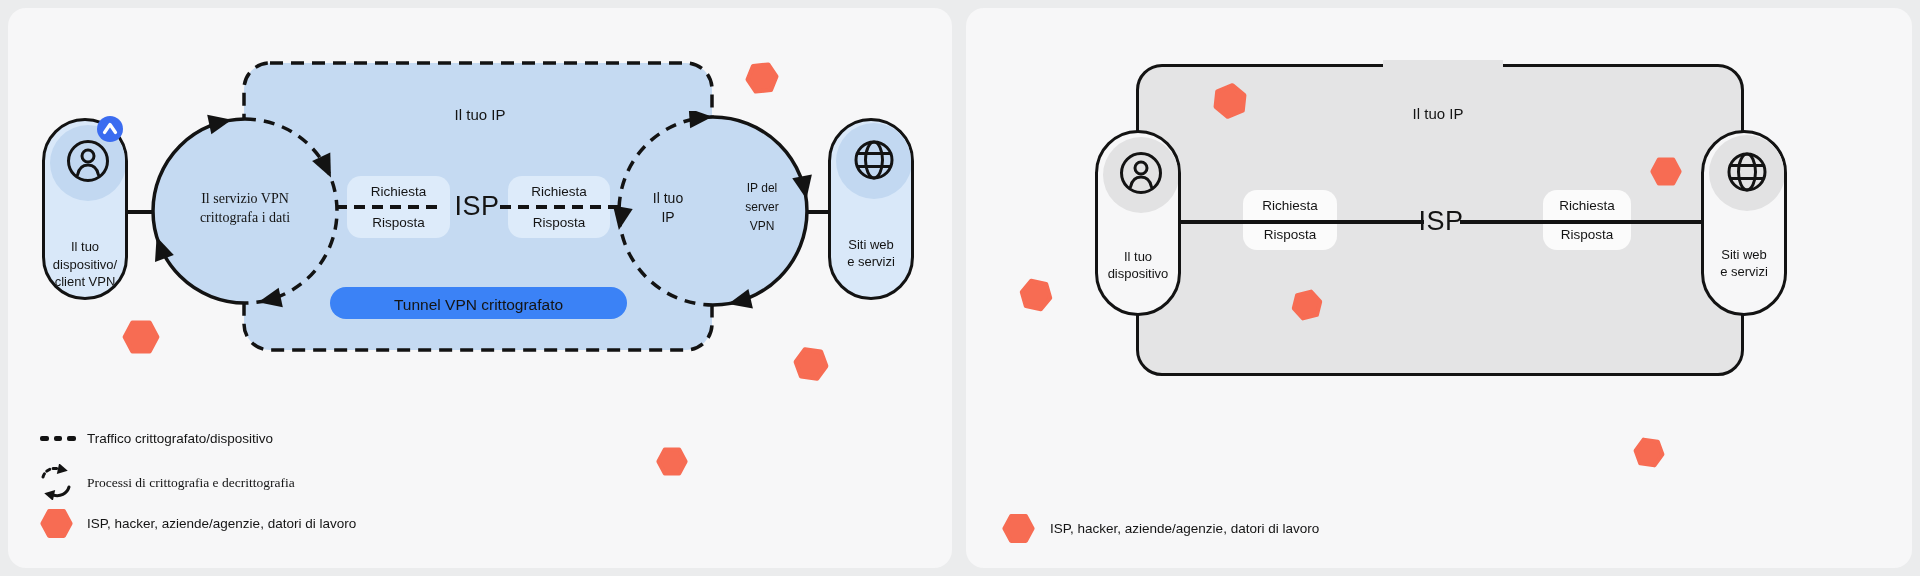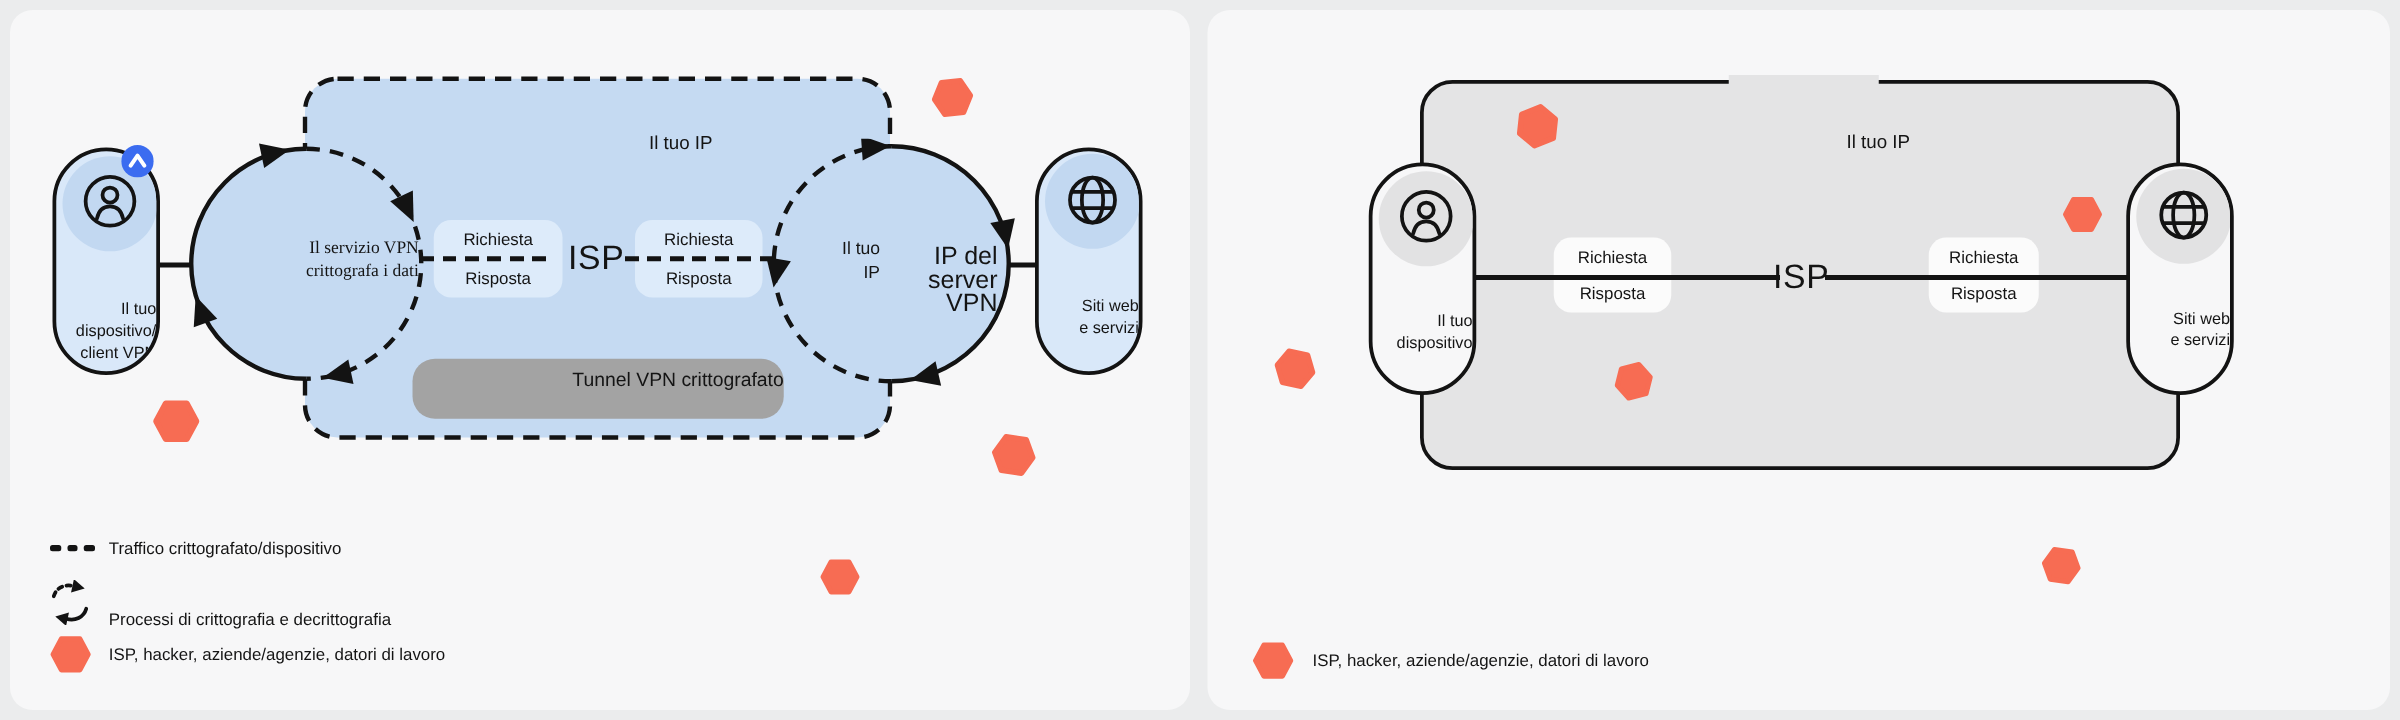"Il tuo IP" .txt { text-align: right -> center }
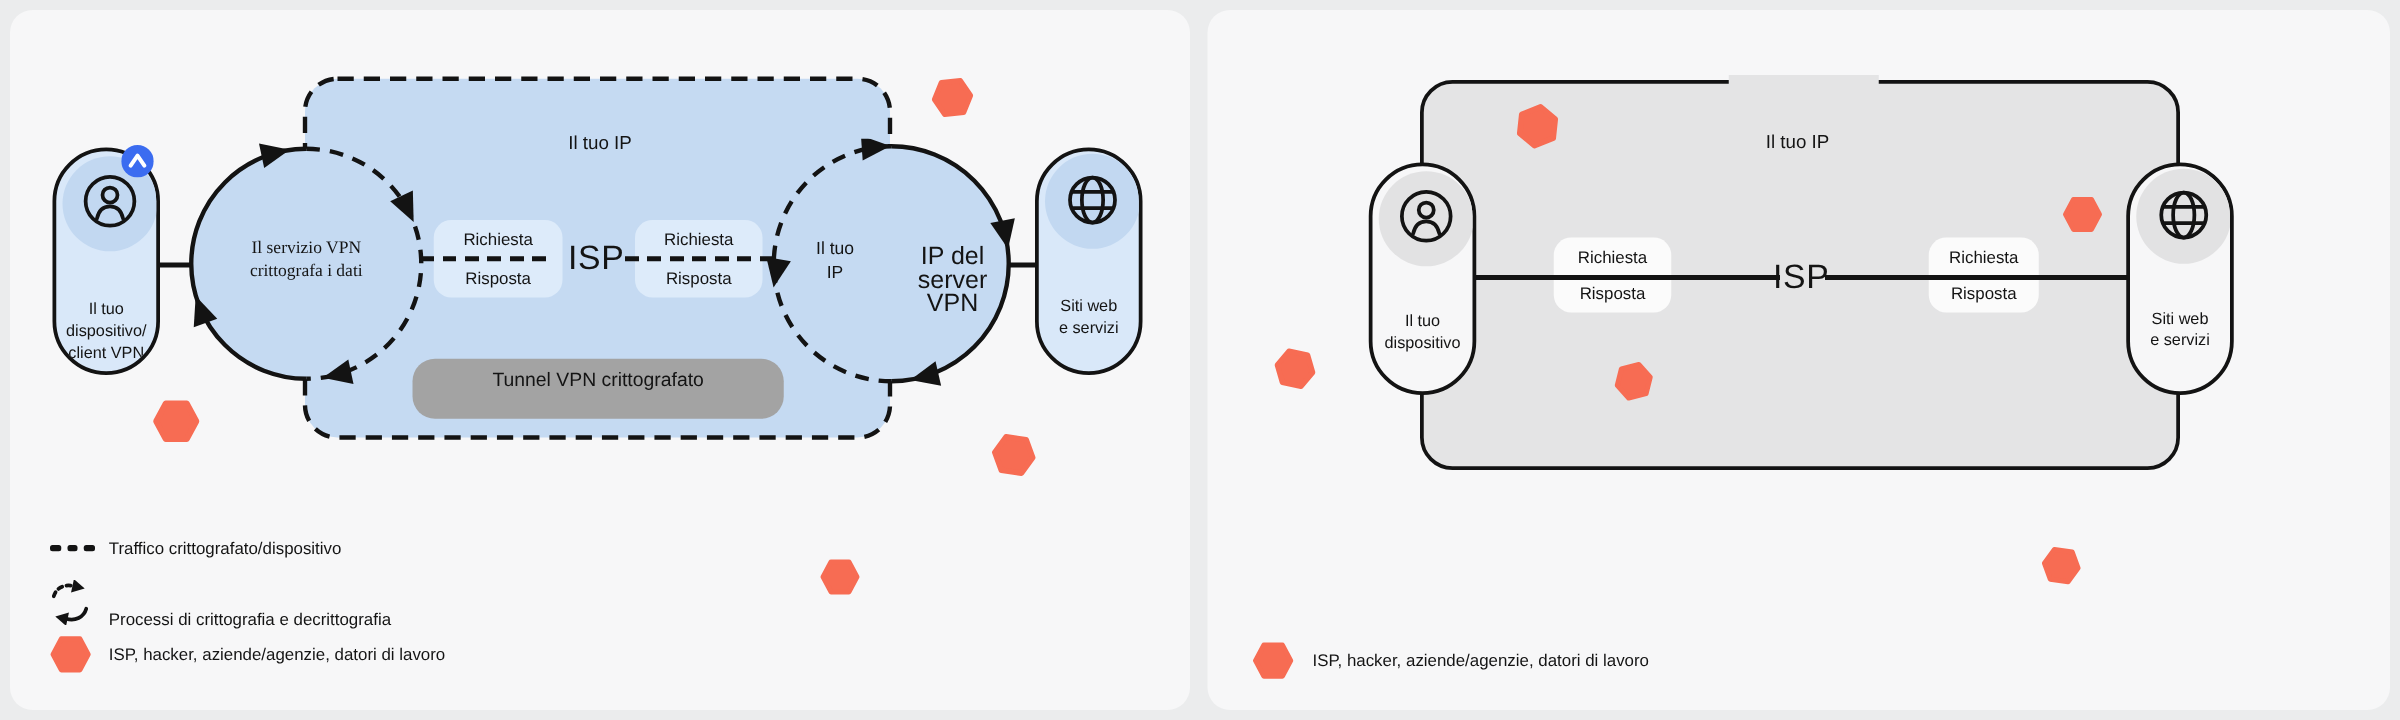"IP del" div.txt { font-size: 20px -> 12px; top: 196px -> 179px }
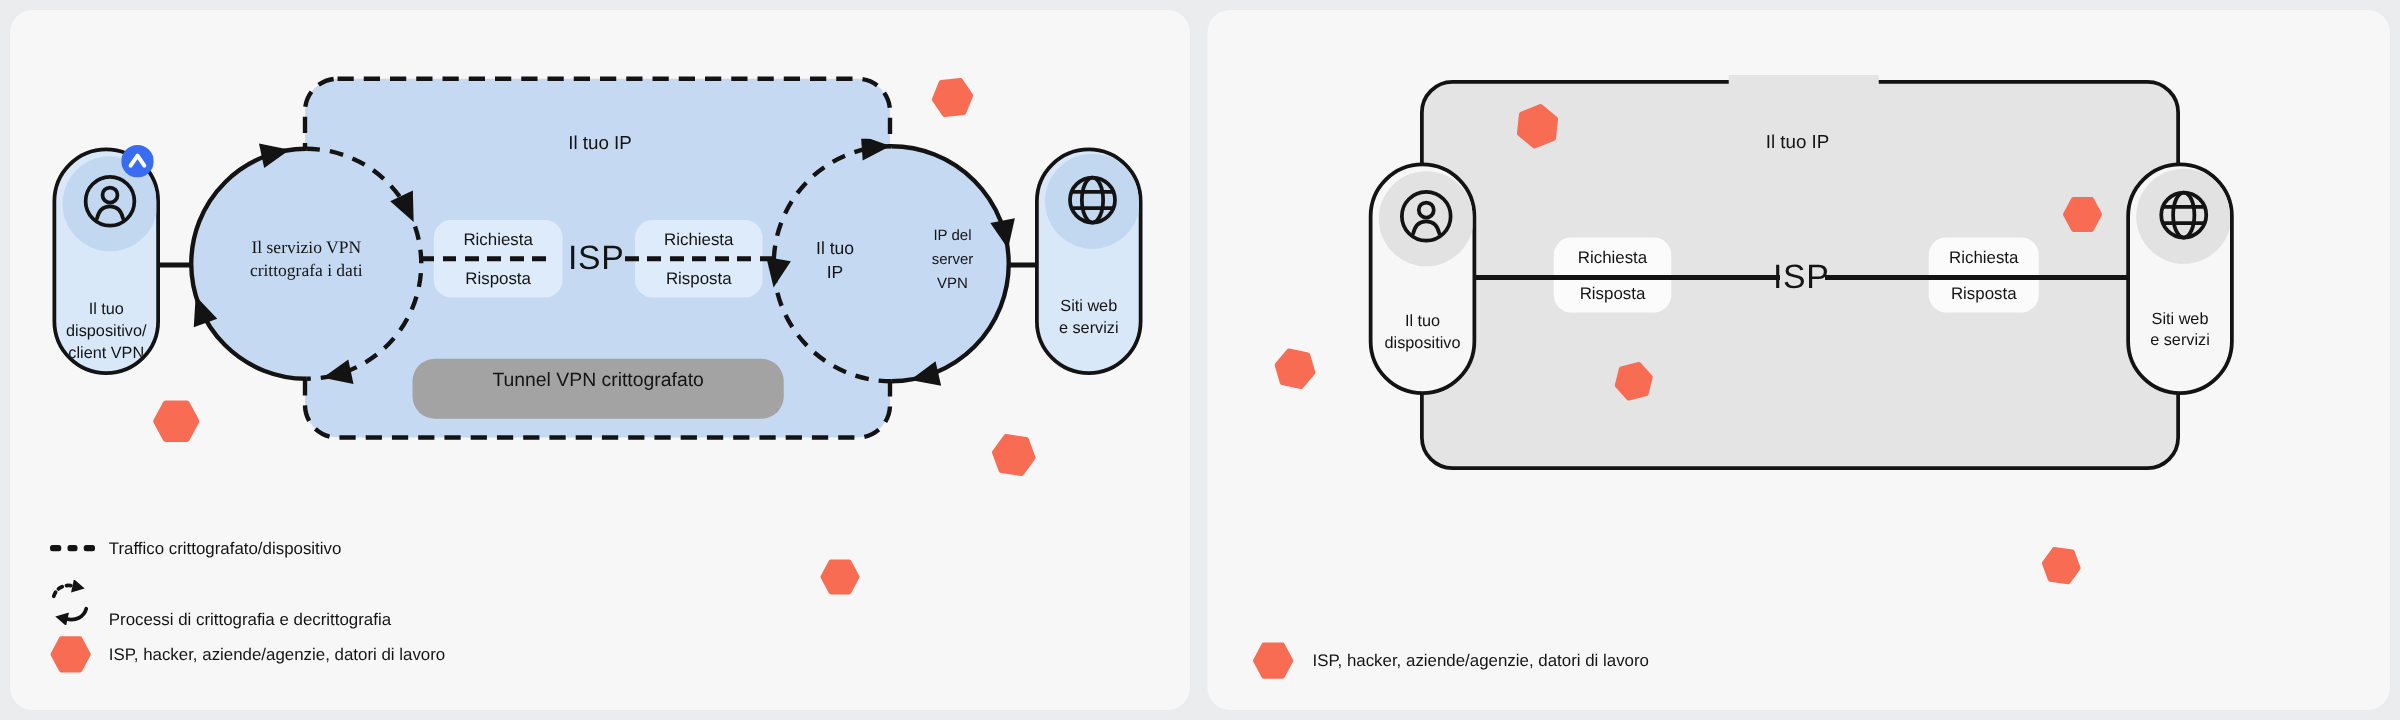"Tunnel VPN crittografato" div.abs { background: #a3a3a3 -> #3b82f6; height: 48px -> 32px }
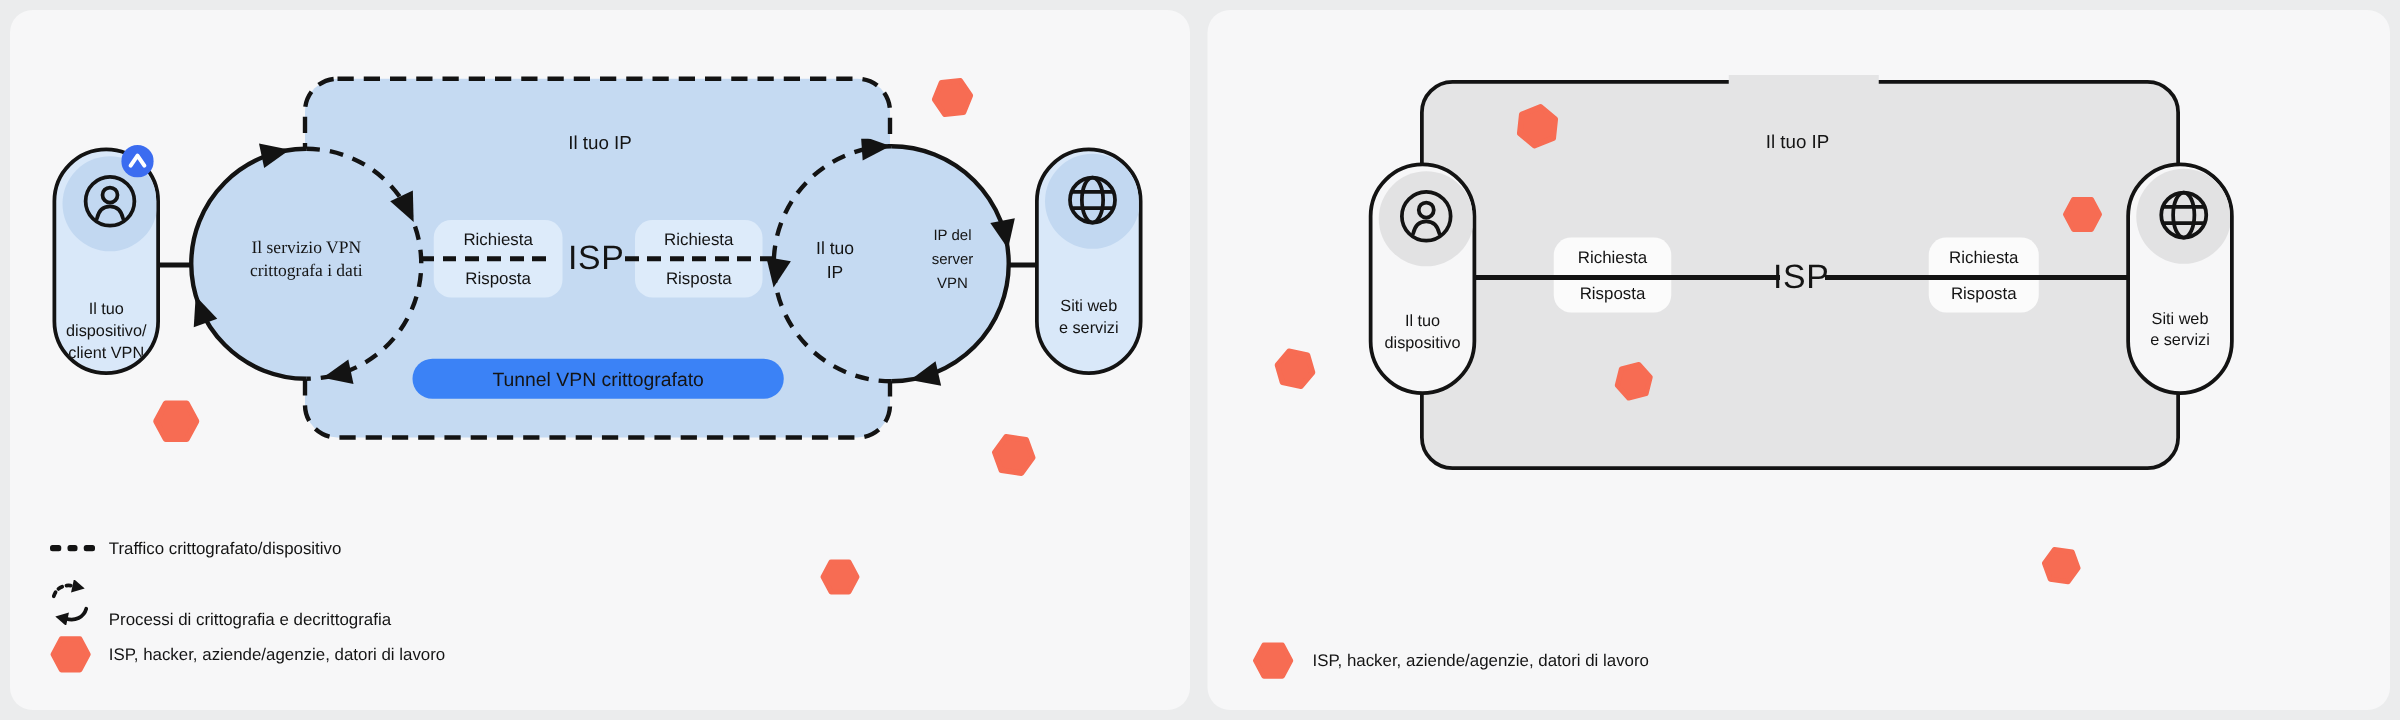"Processi di crittografia e" div.legend-label { font-family: none -> Liberation Serif, serif; top: 488px -> 475px }
